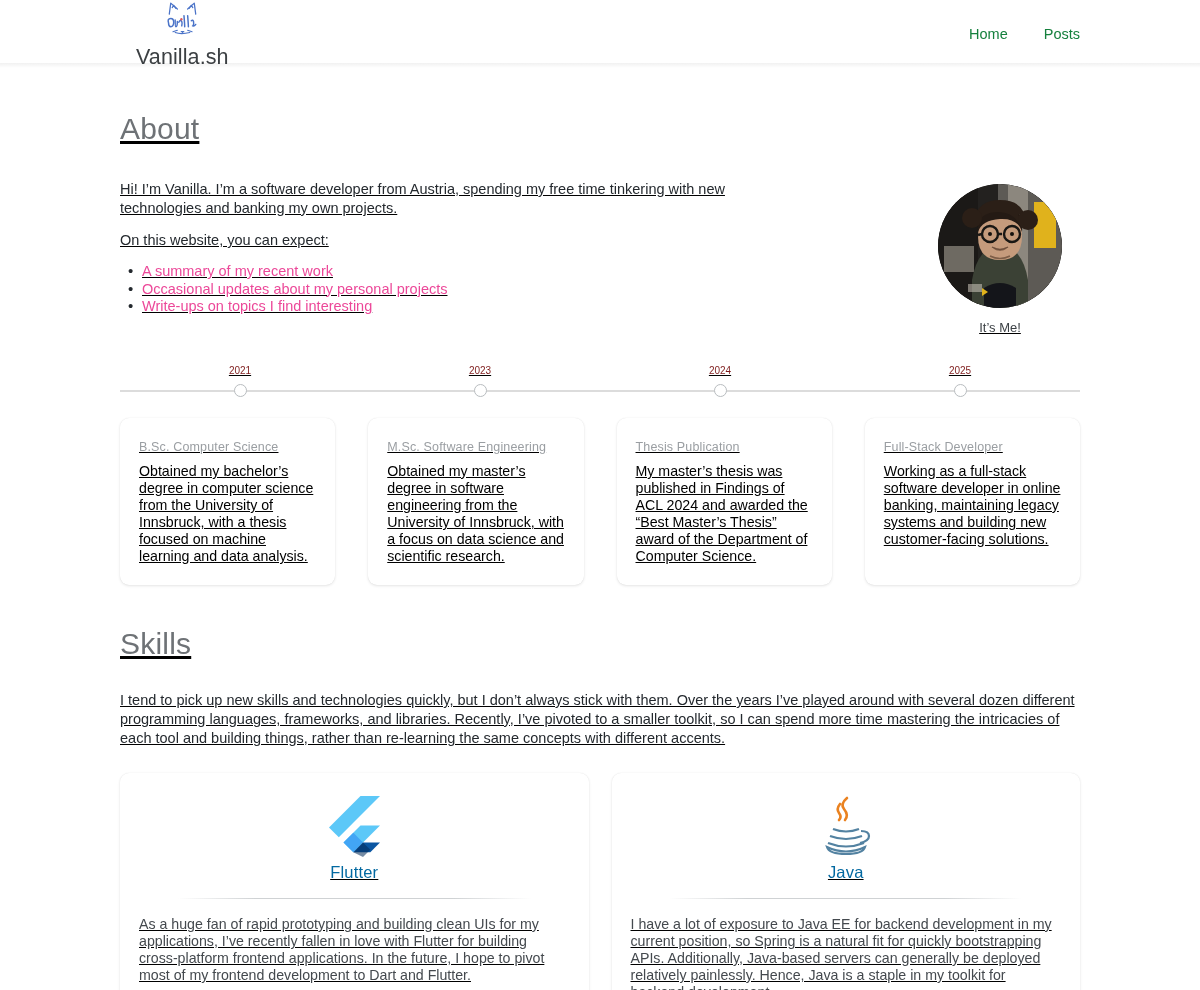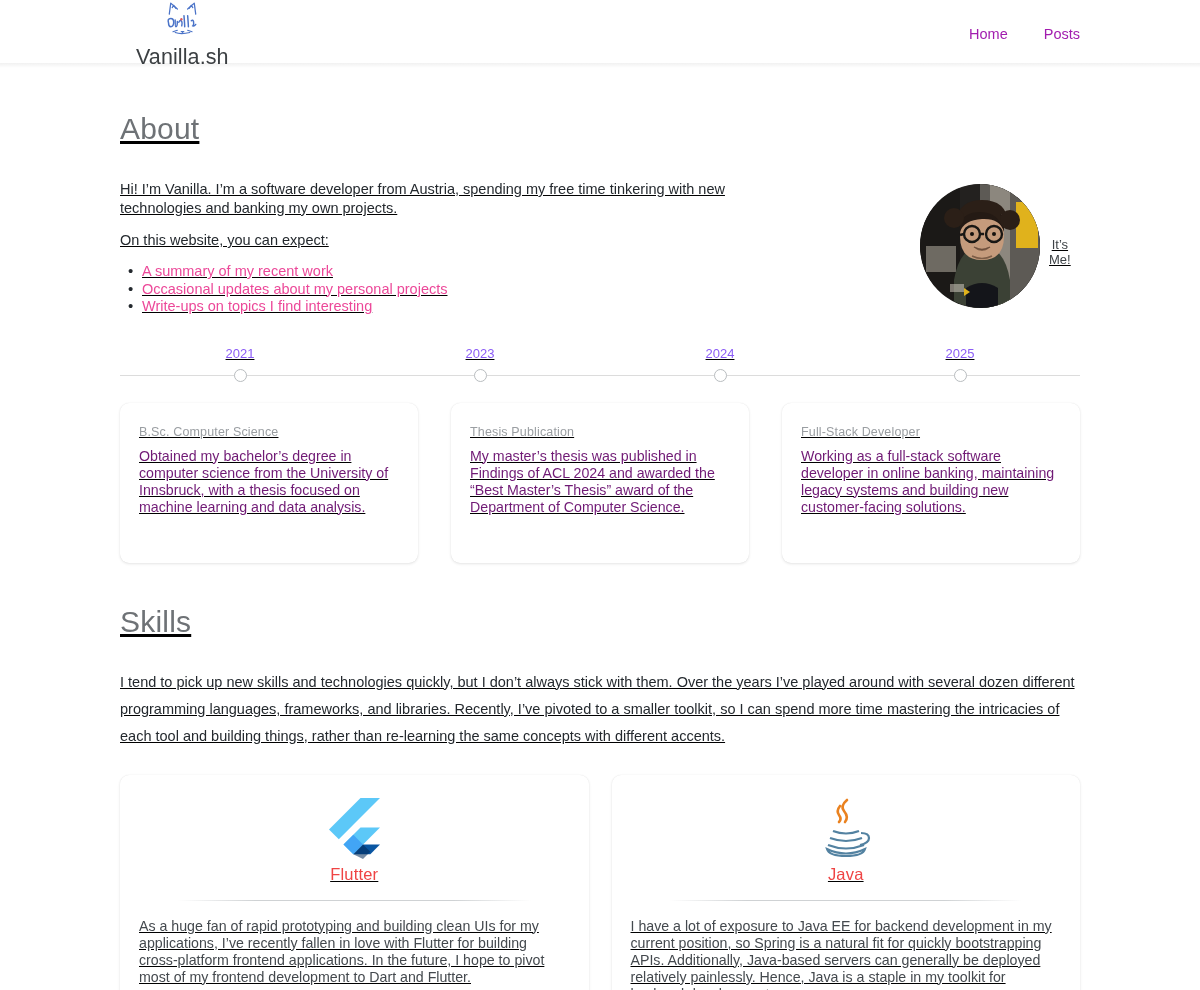"Home" .nav-link { color: #a21caf -> #15803d }
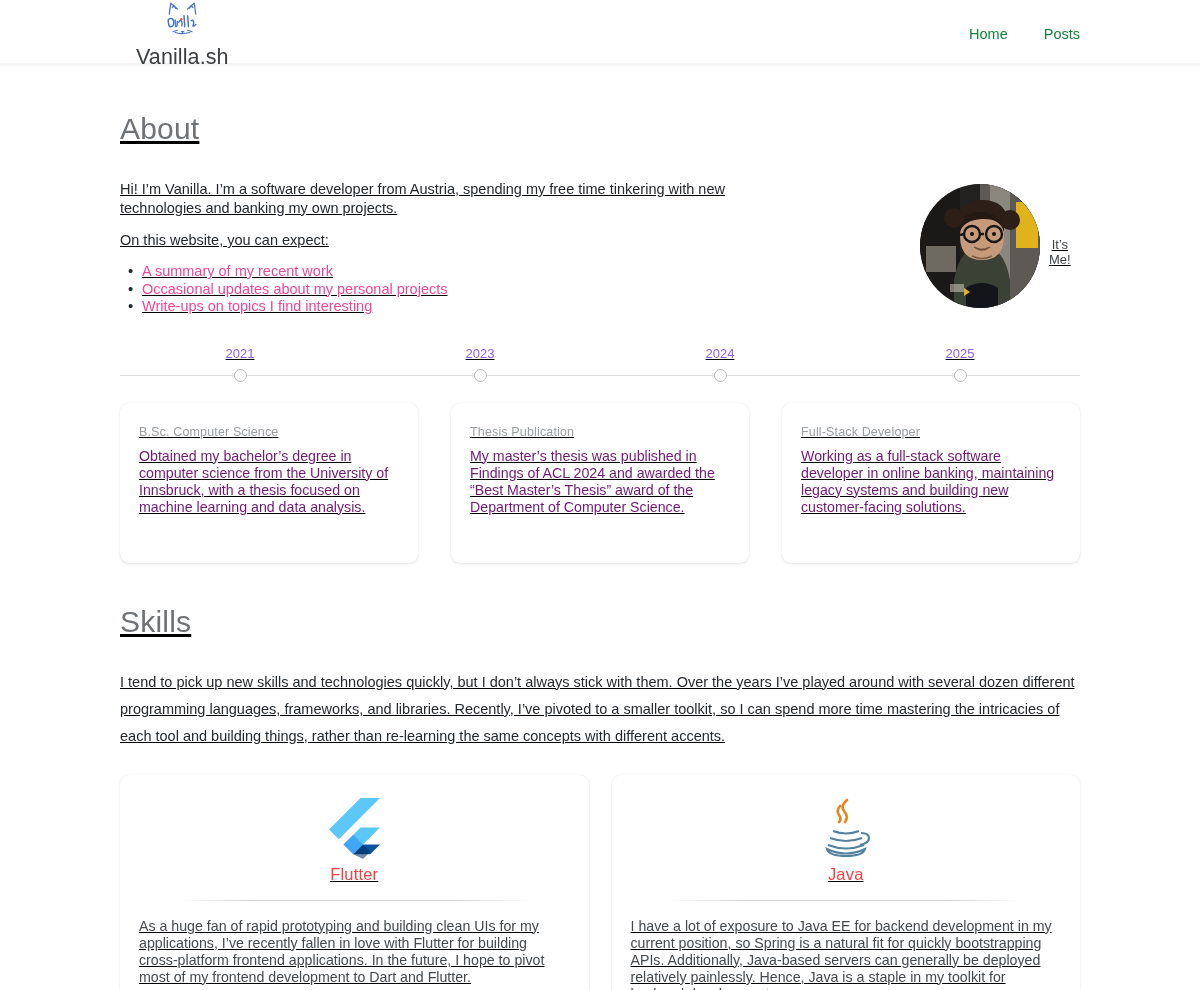"It’s Me!" .avatar-block { flex-direction: row -> column }
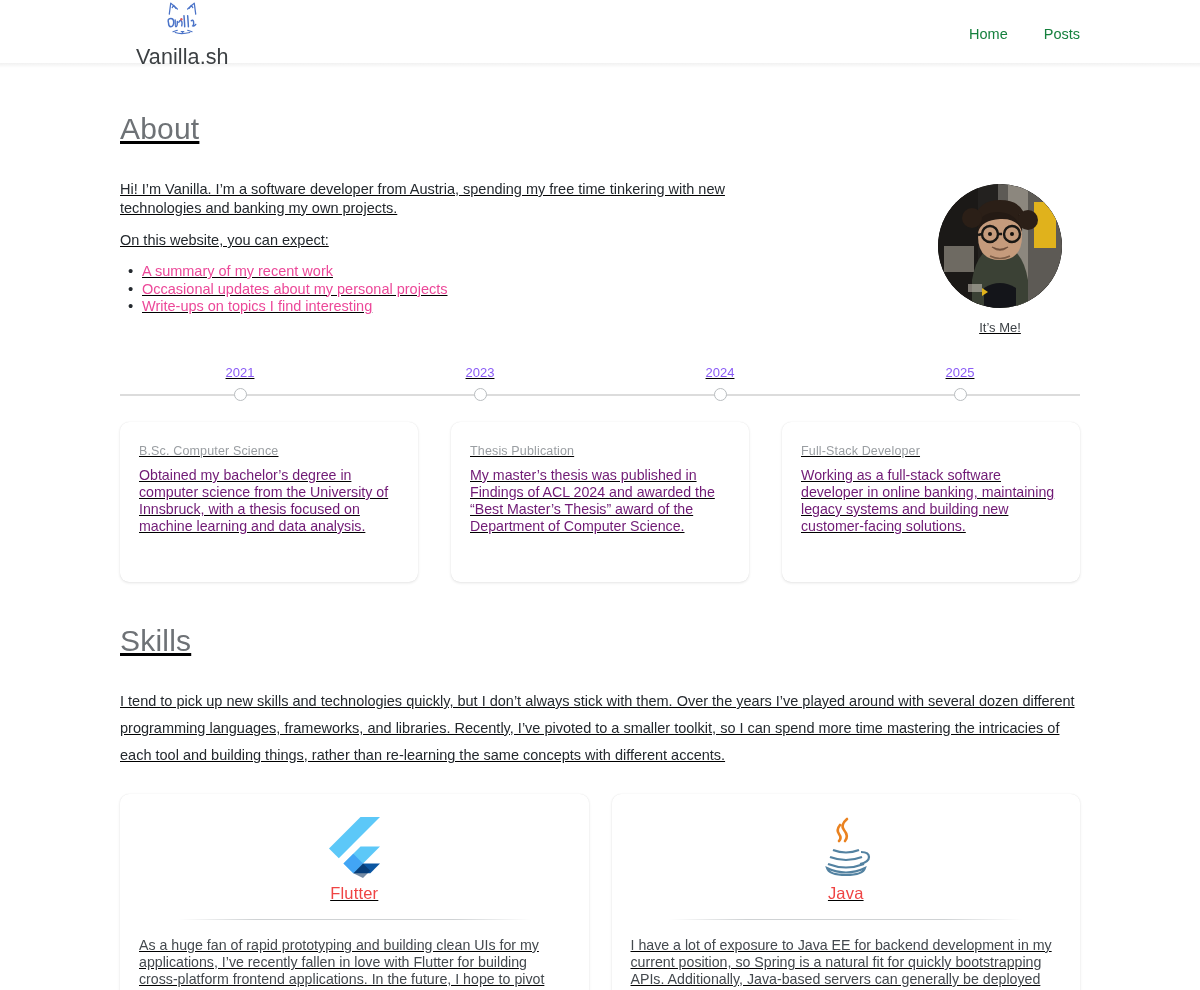"2021" .timeline-year { color: #8b5cf6 -> #7f1d1d; font-size: 13px -> 10px }
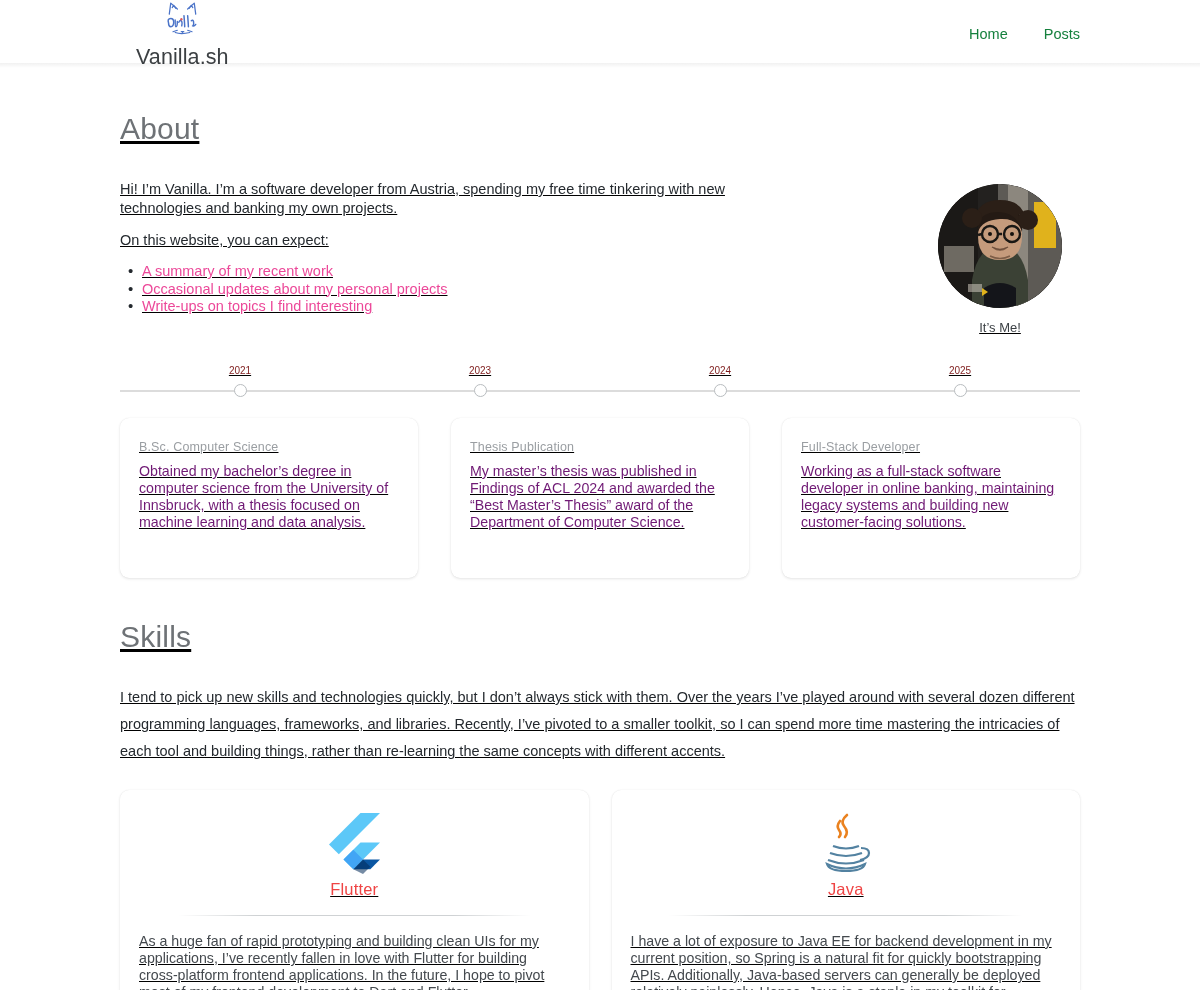"M.Sc. Software Engineering" article.tl-card { html: none -> <article> <div>M.Sc. Software Engineering</div> <div>Obtained my master’s degree in software engineering from the University of Innsbruck, with a focus on data science and scientific research.</div> </article> }
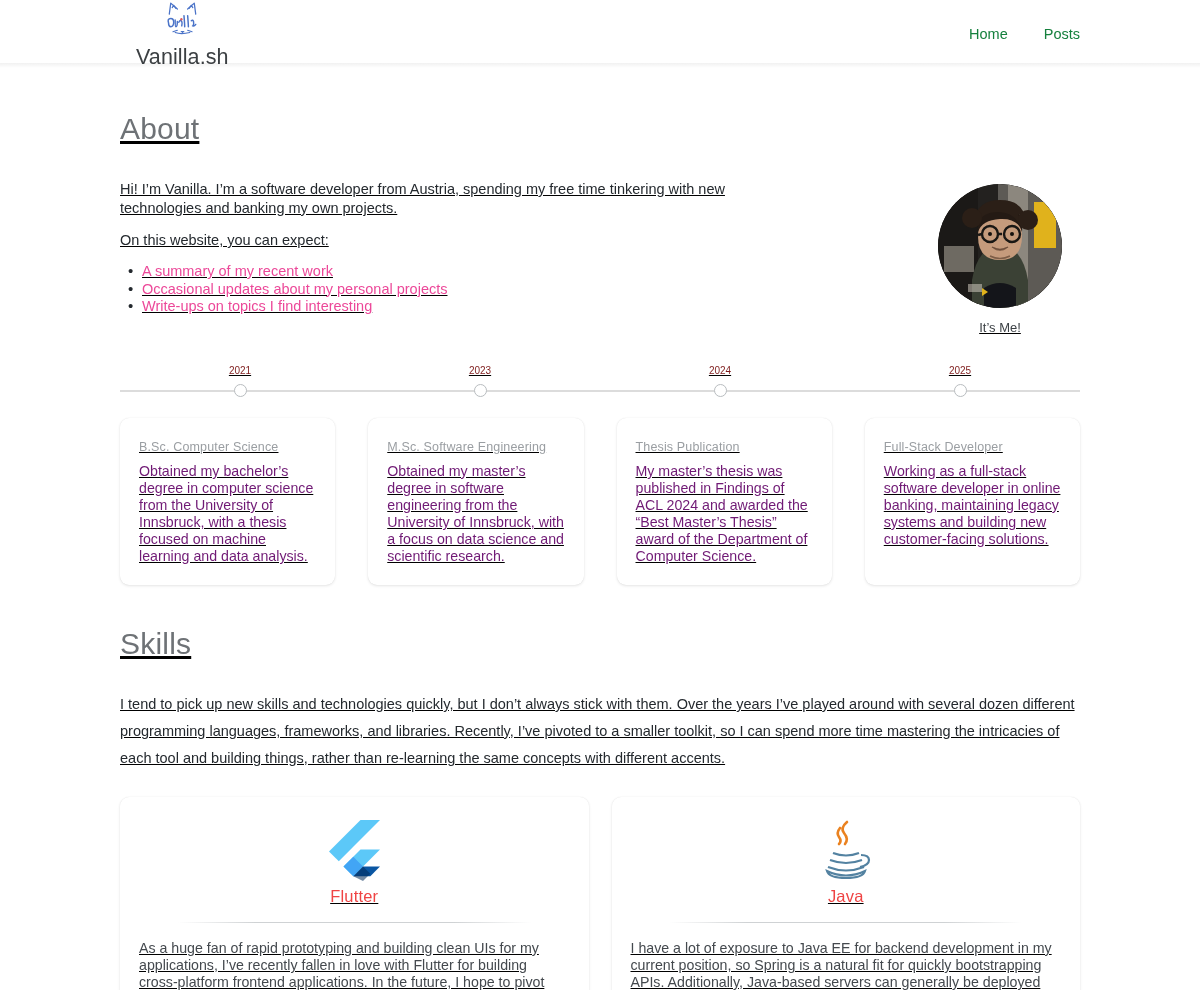"Obtained my bachelor’s degree in" .tl-card-body { color: #701a75 -> #000000 }
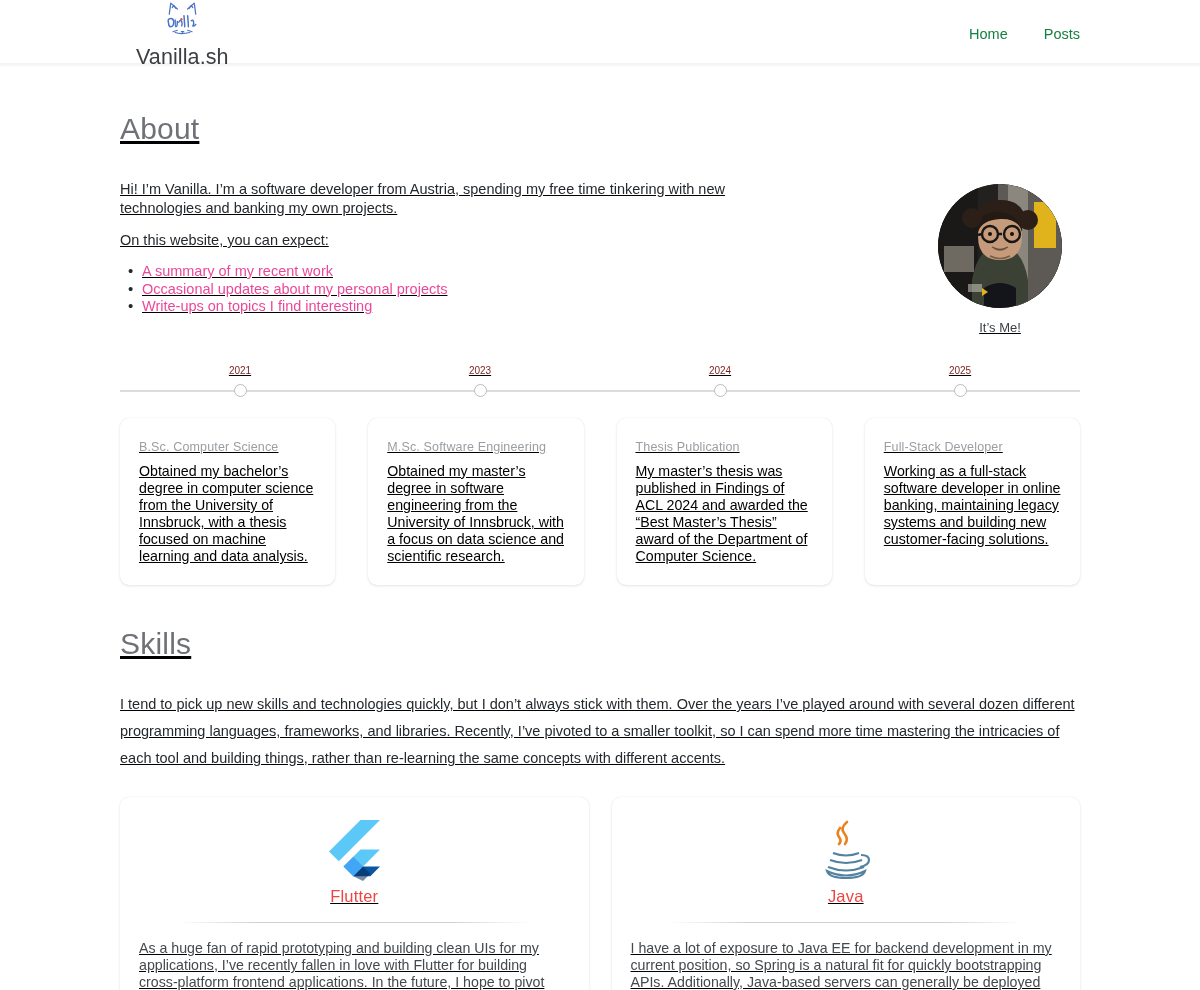"I tend to pick up" .skills-intro { line-height: 27px -> 19px }
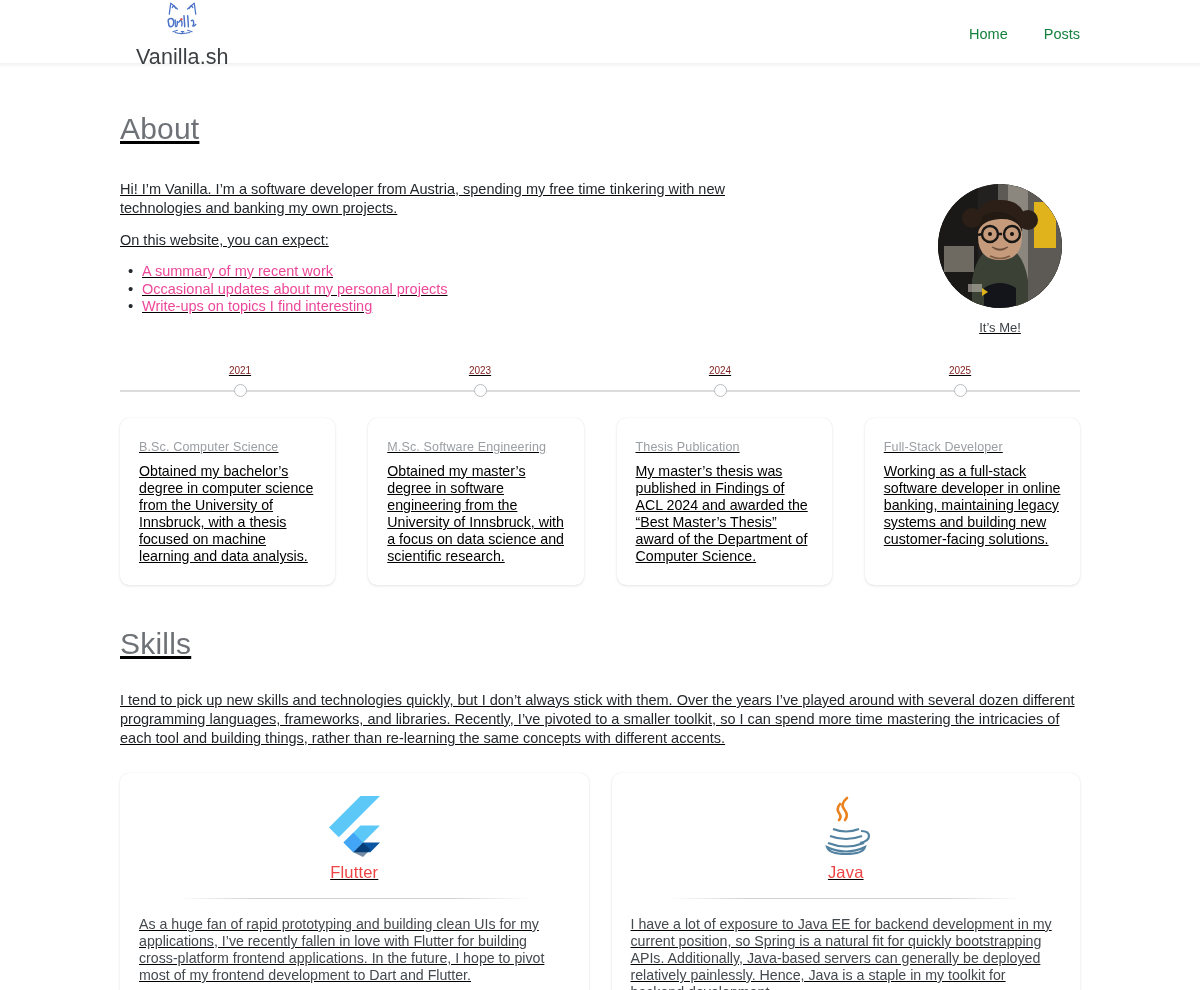"Flutter" .skill-name { color: #ef4444 -> #0369a1 }
